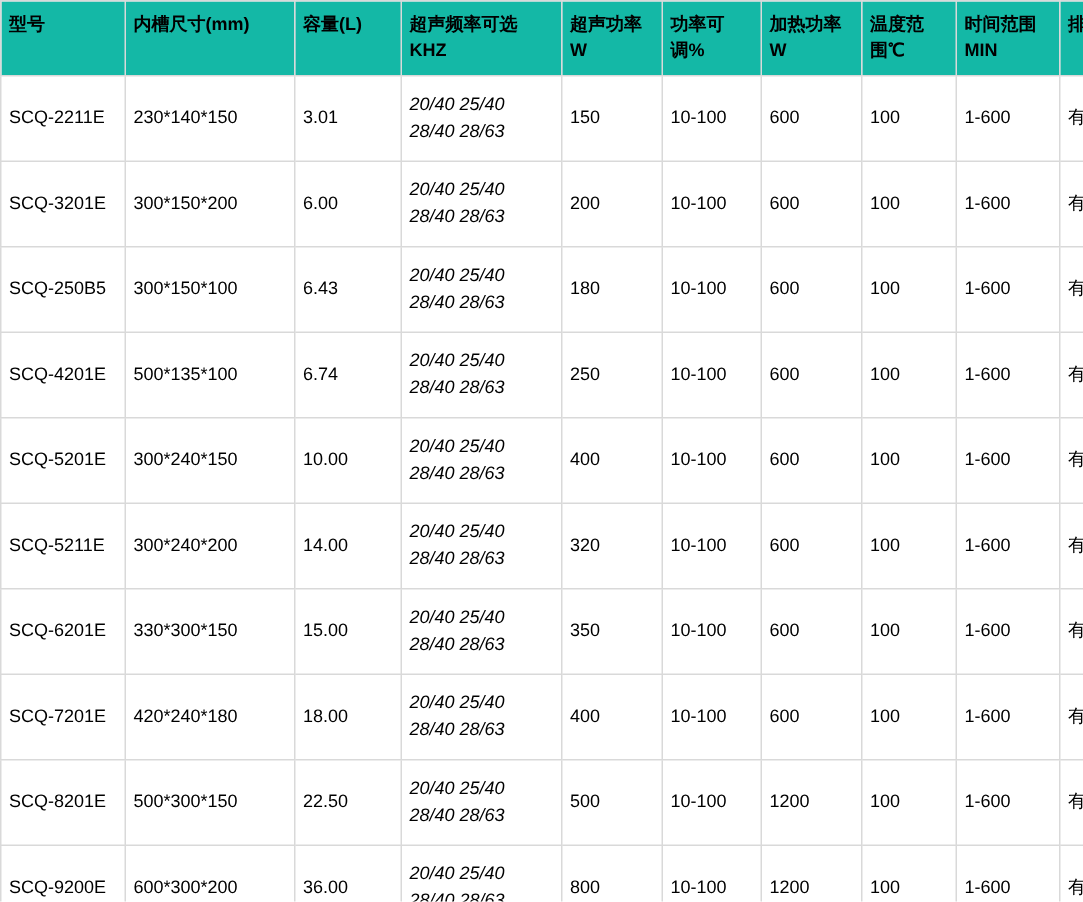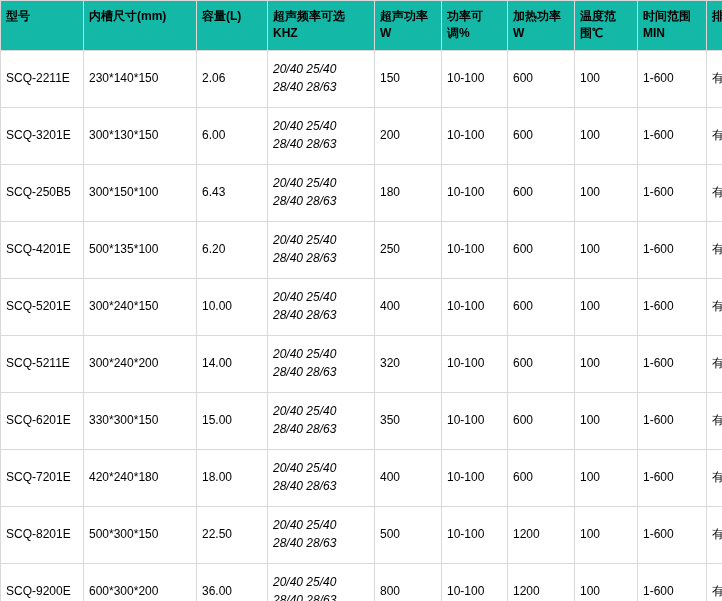"2.06" td { text: 2.06 -> 3.01 }
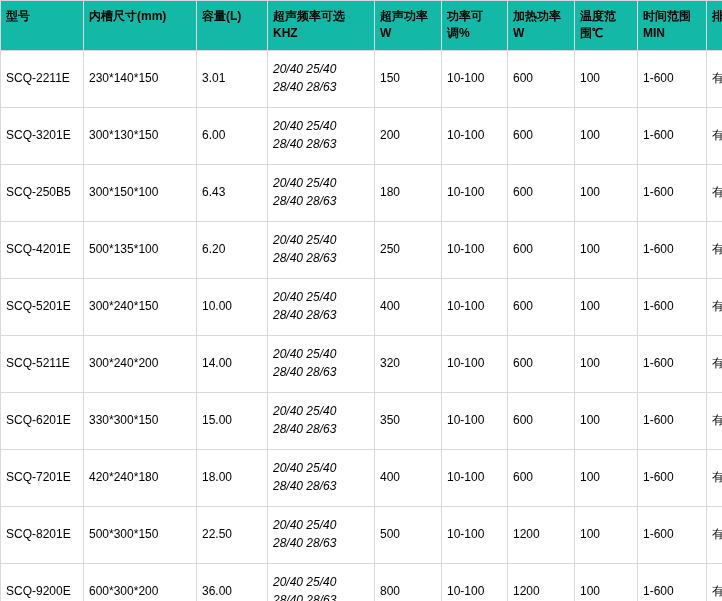"300*130*150" td { text: 130*150 -> 150*200 }
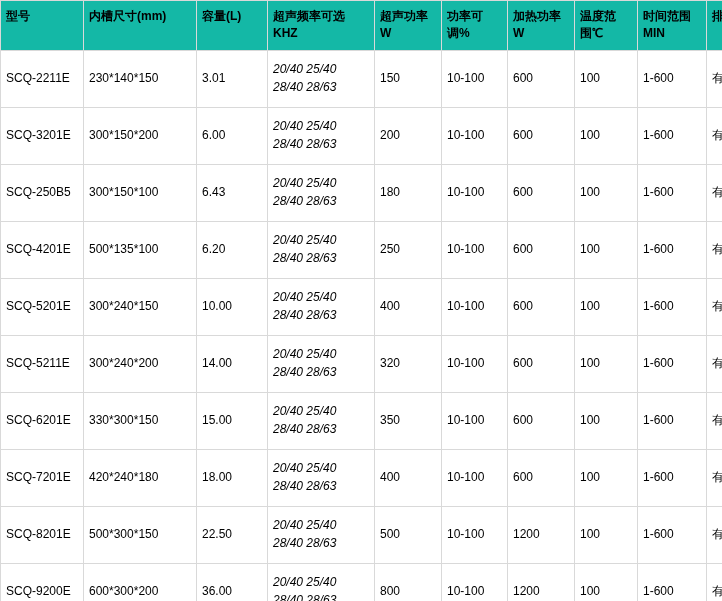"6.20" td { text: 6.20 -> 6.74 }
